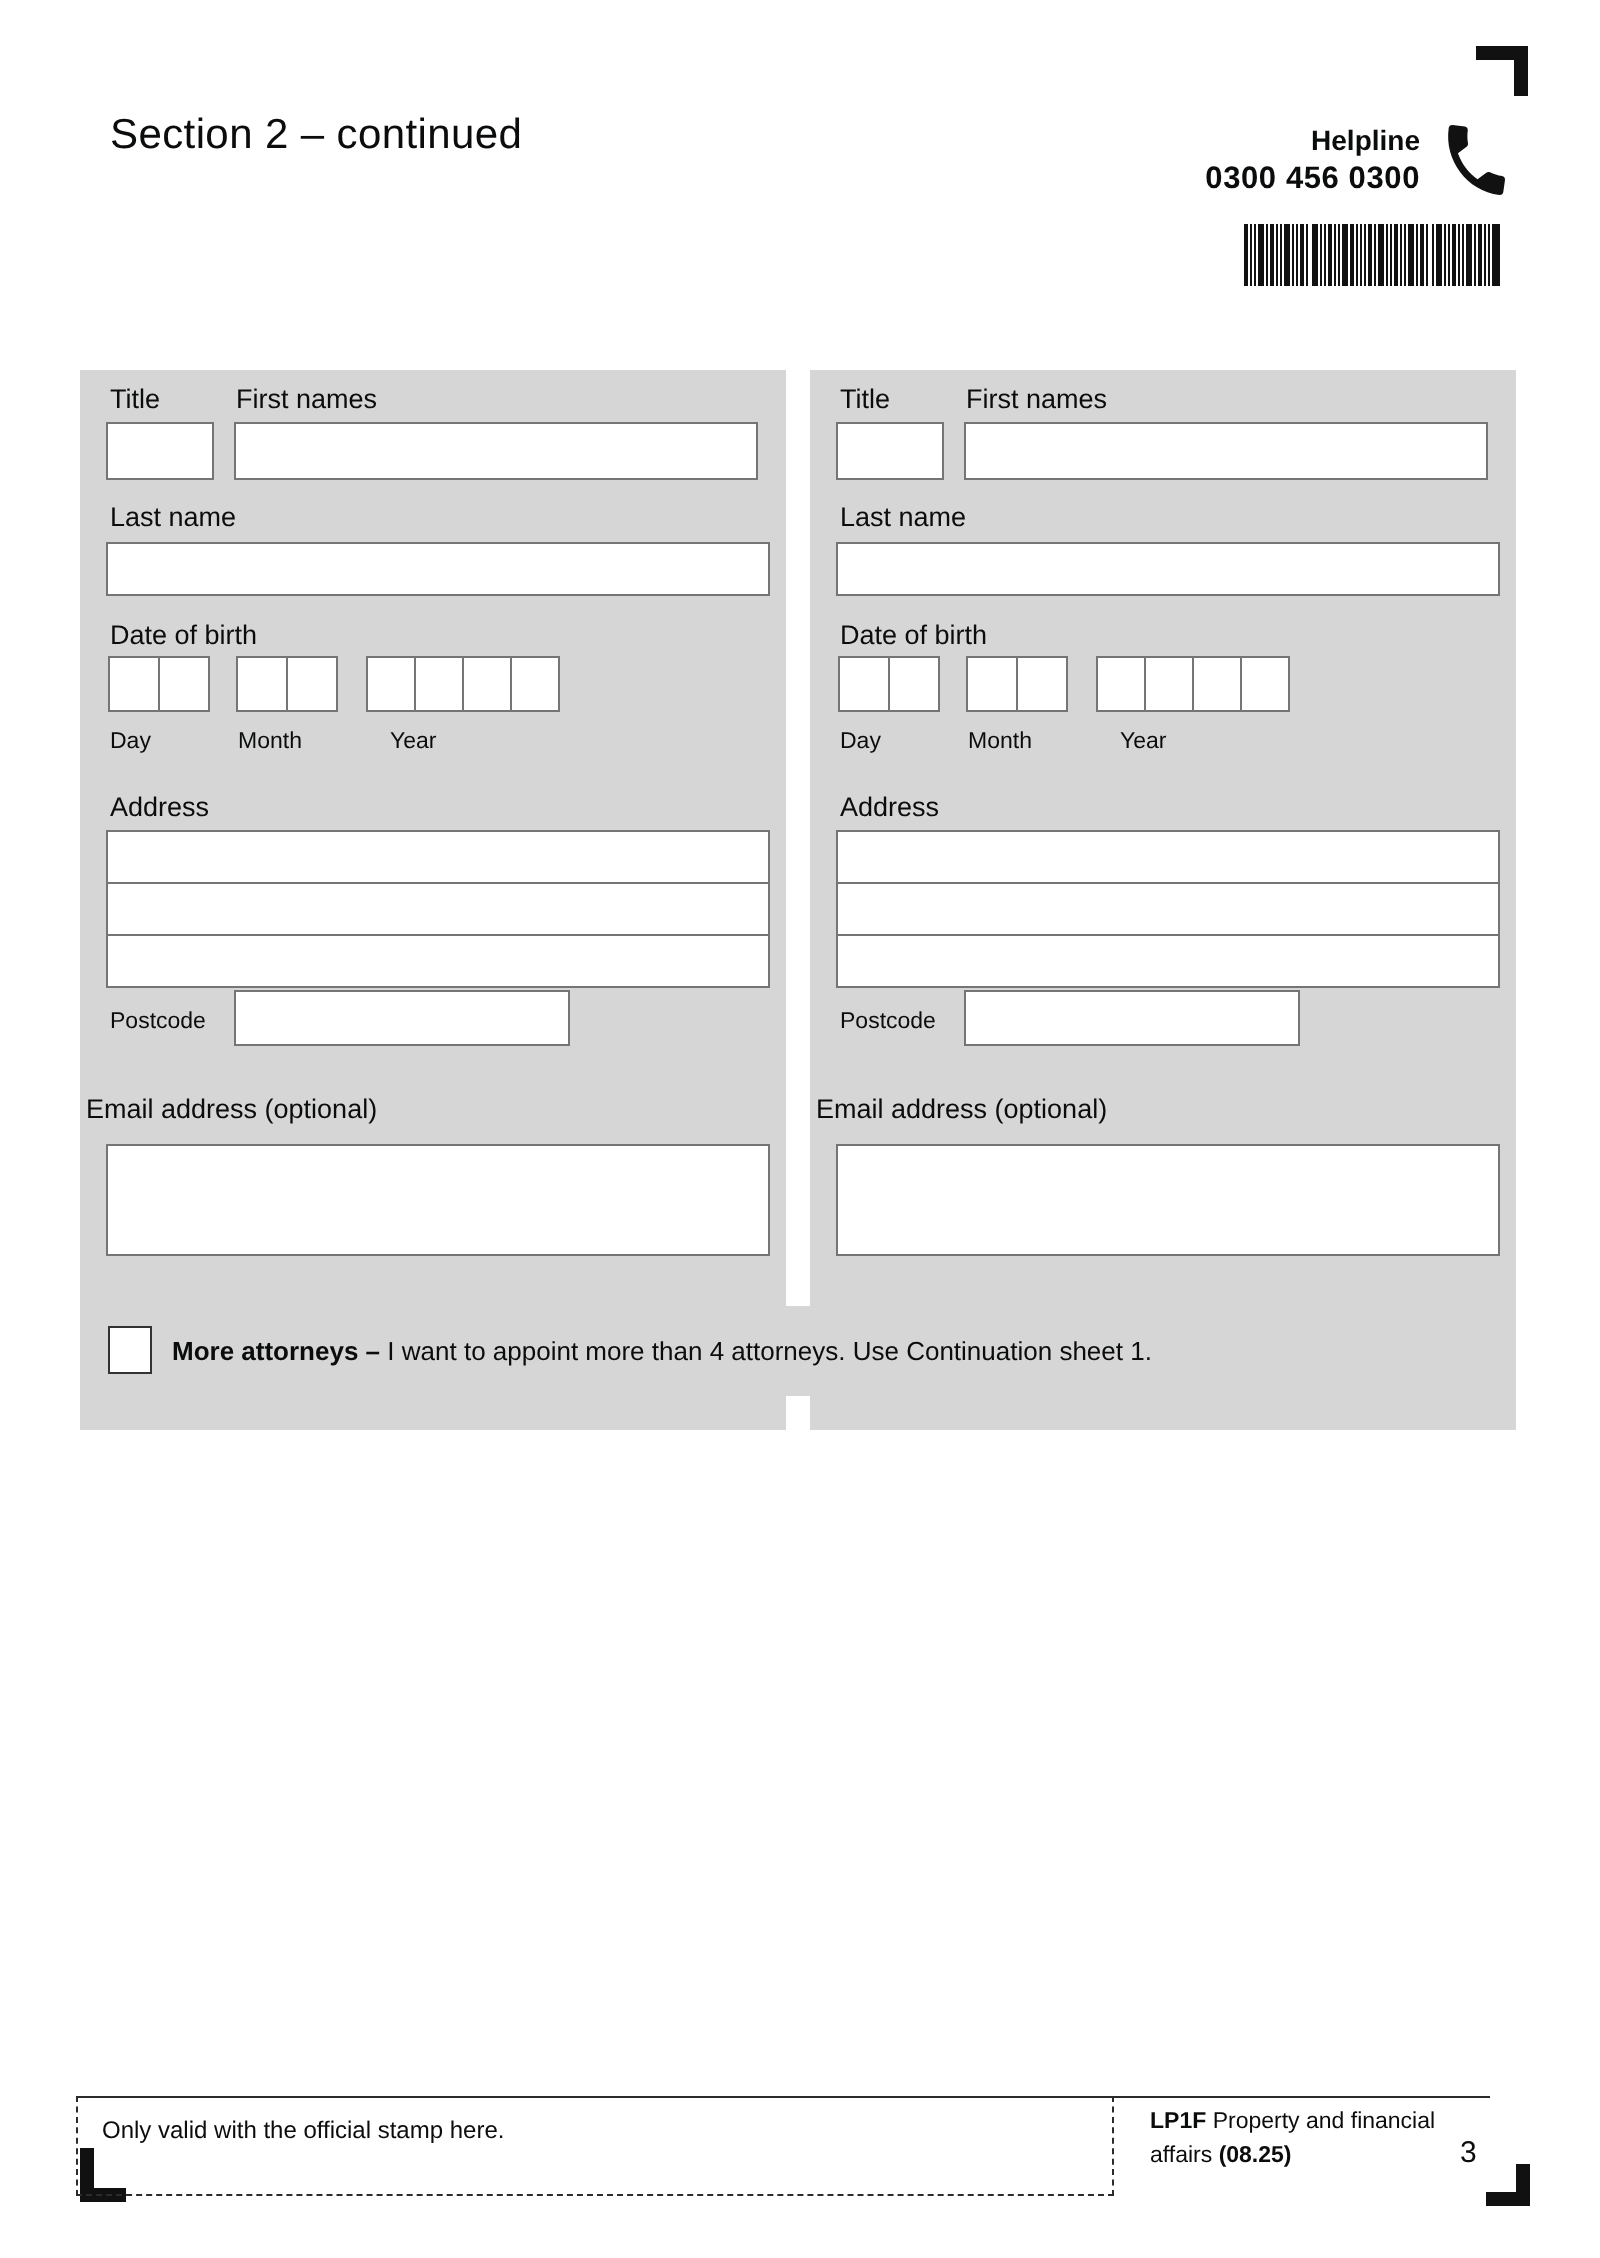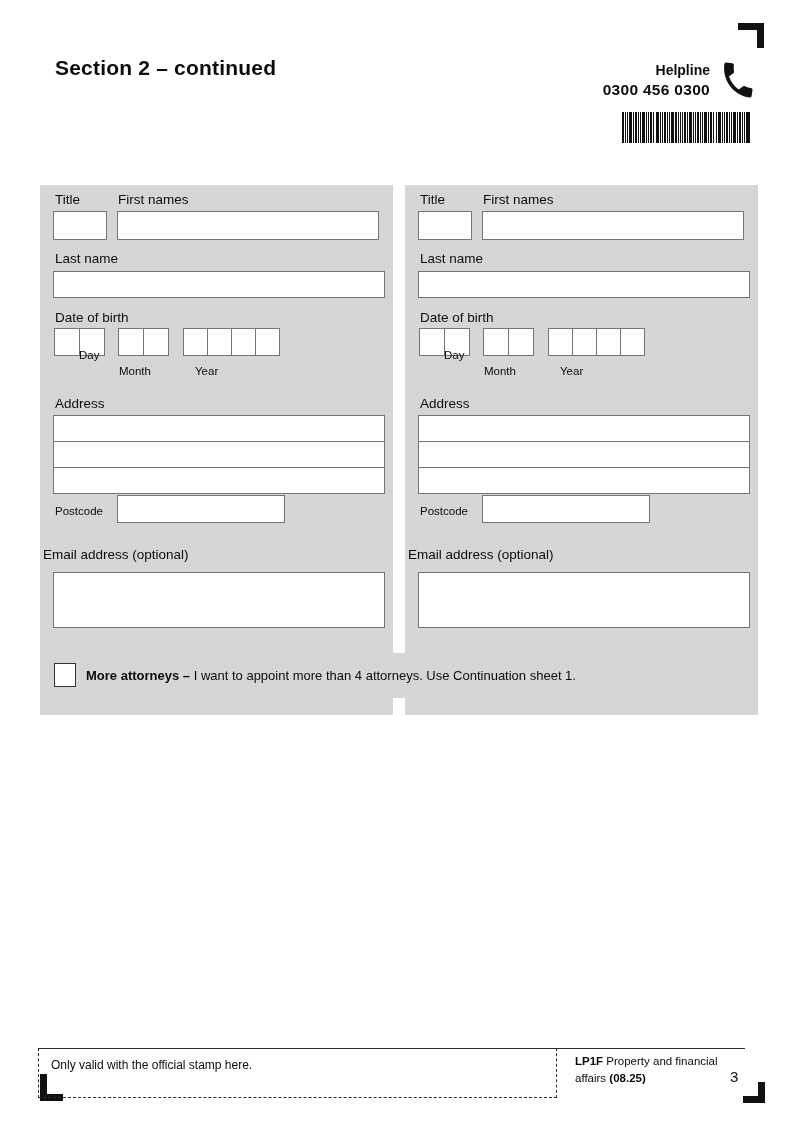"Section 2 – continued" .page-title { font-weight: 700 -> 400 }
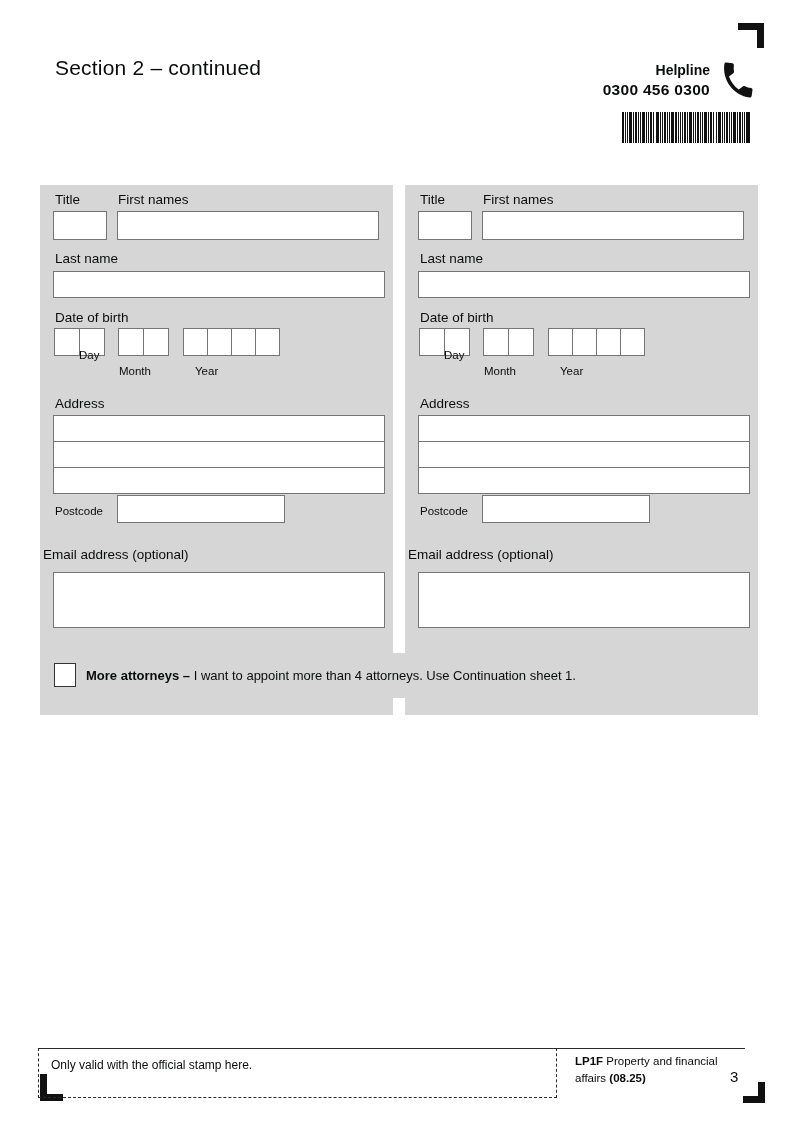"Day" .l-day { margin-left: 24px -> none; top: 164px -> 180px }
